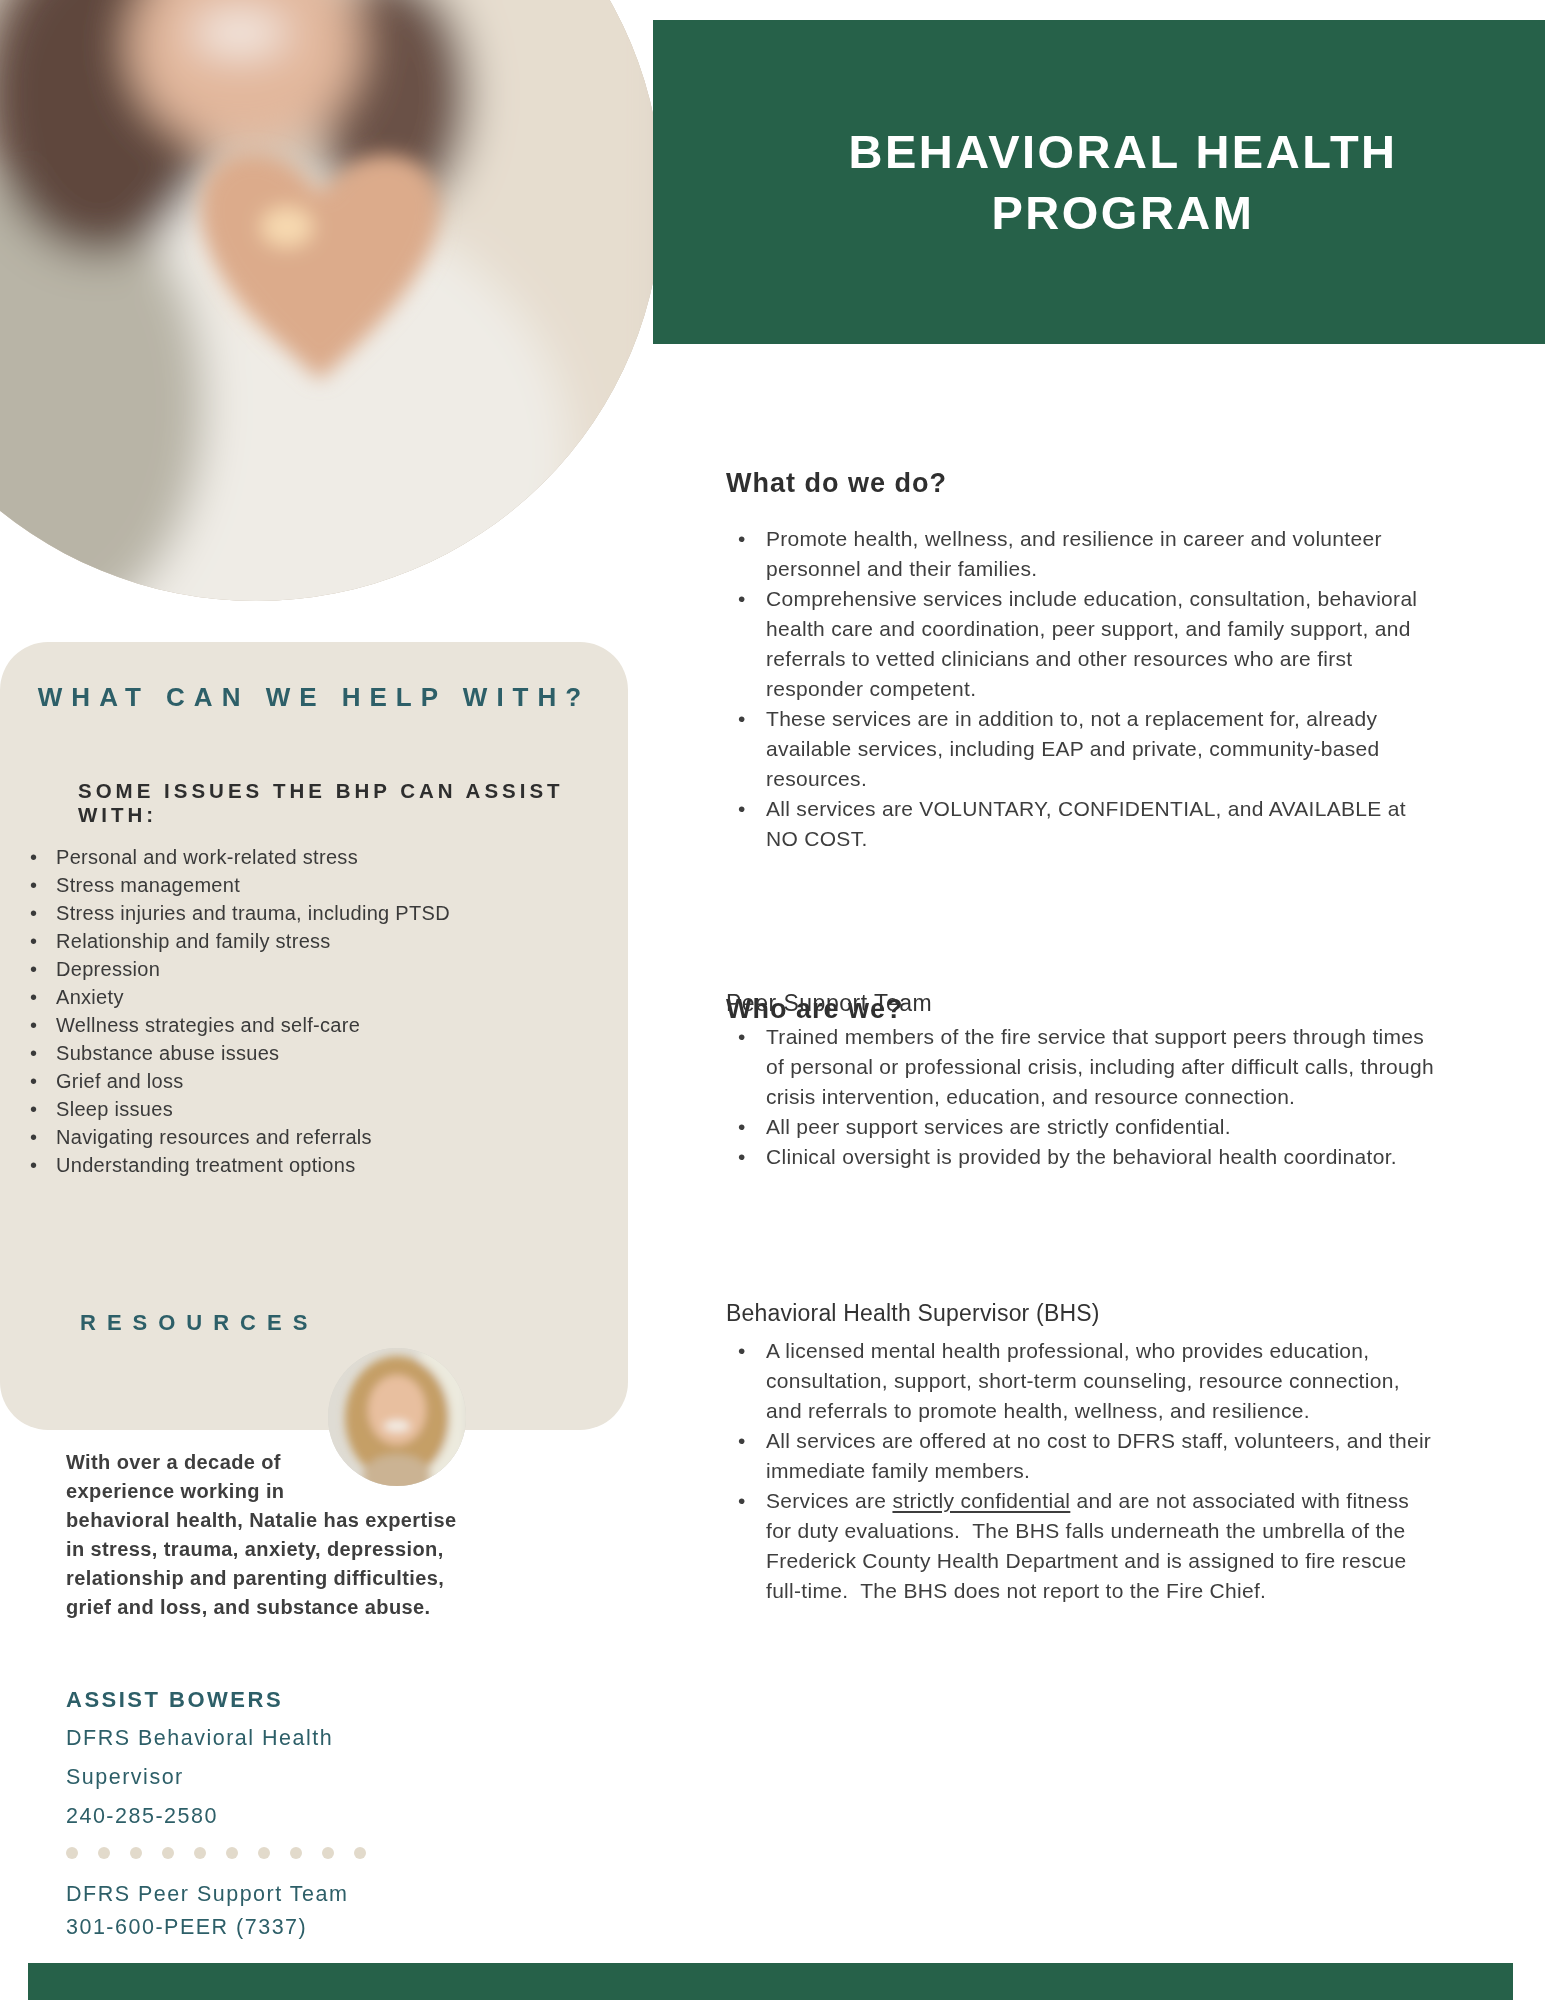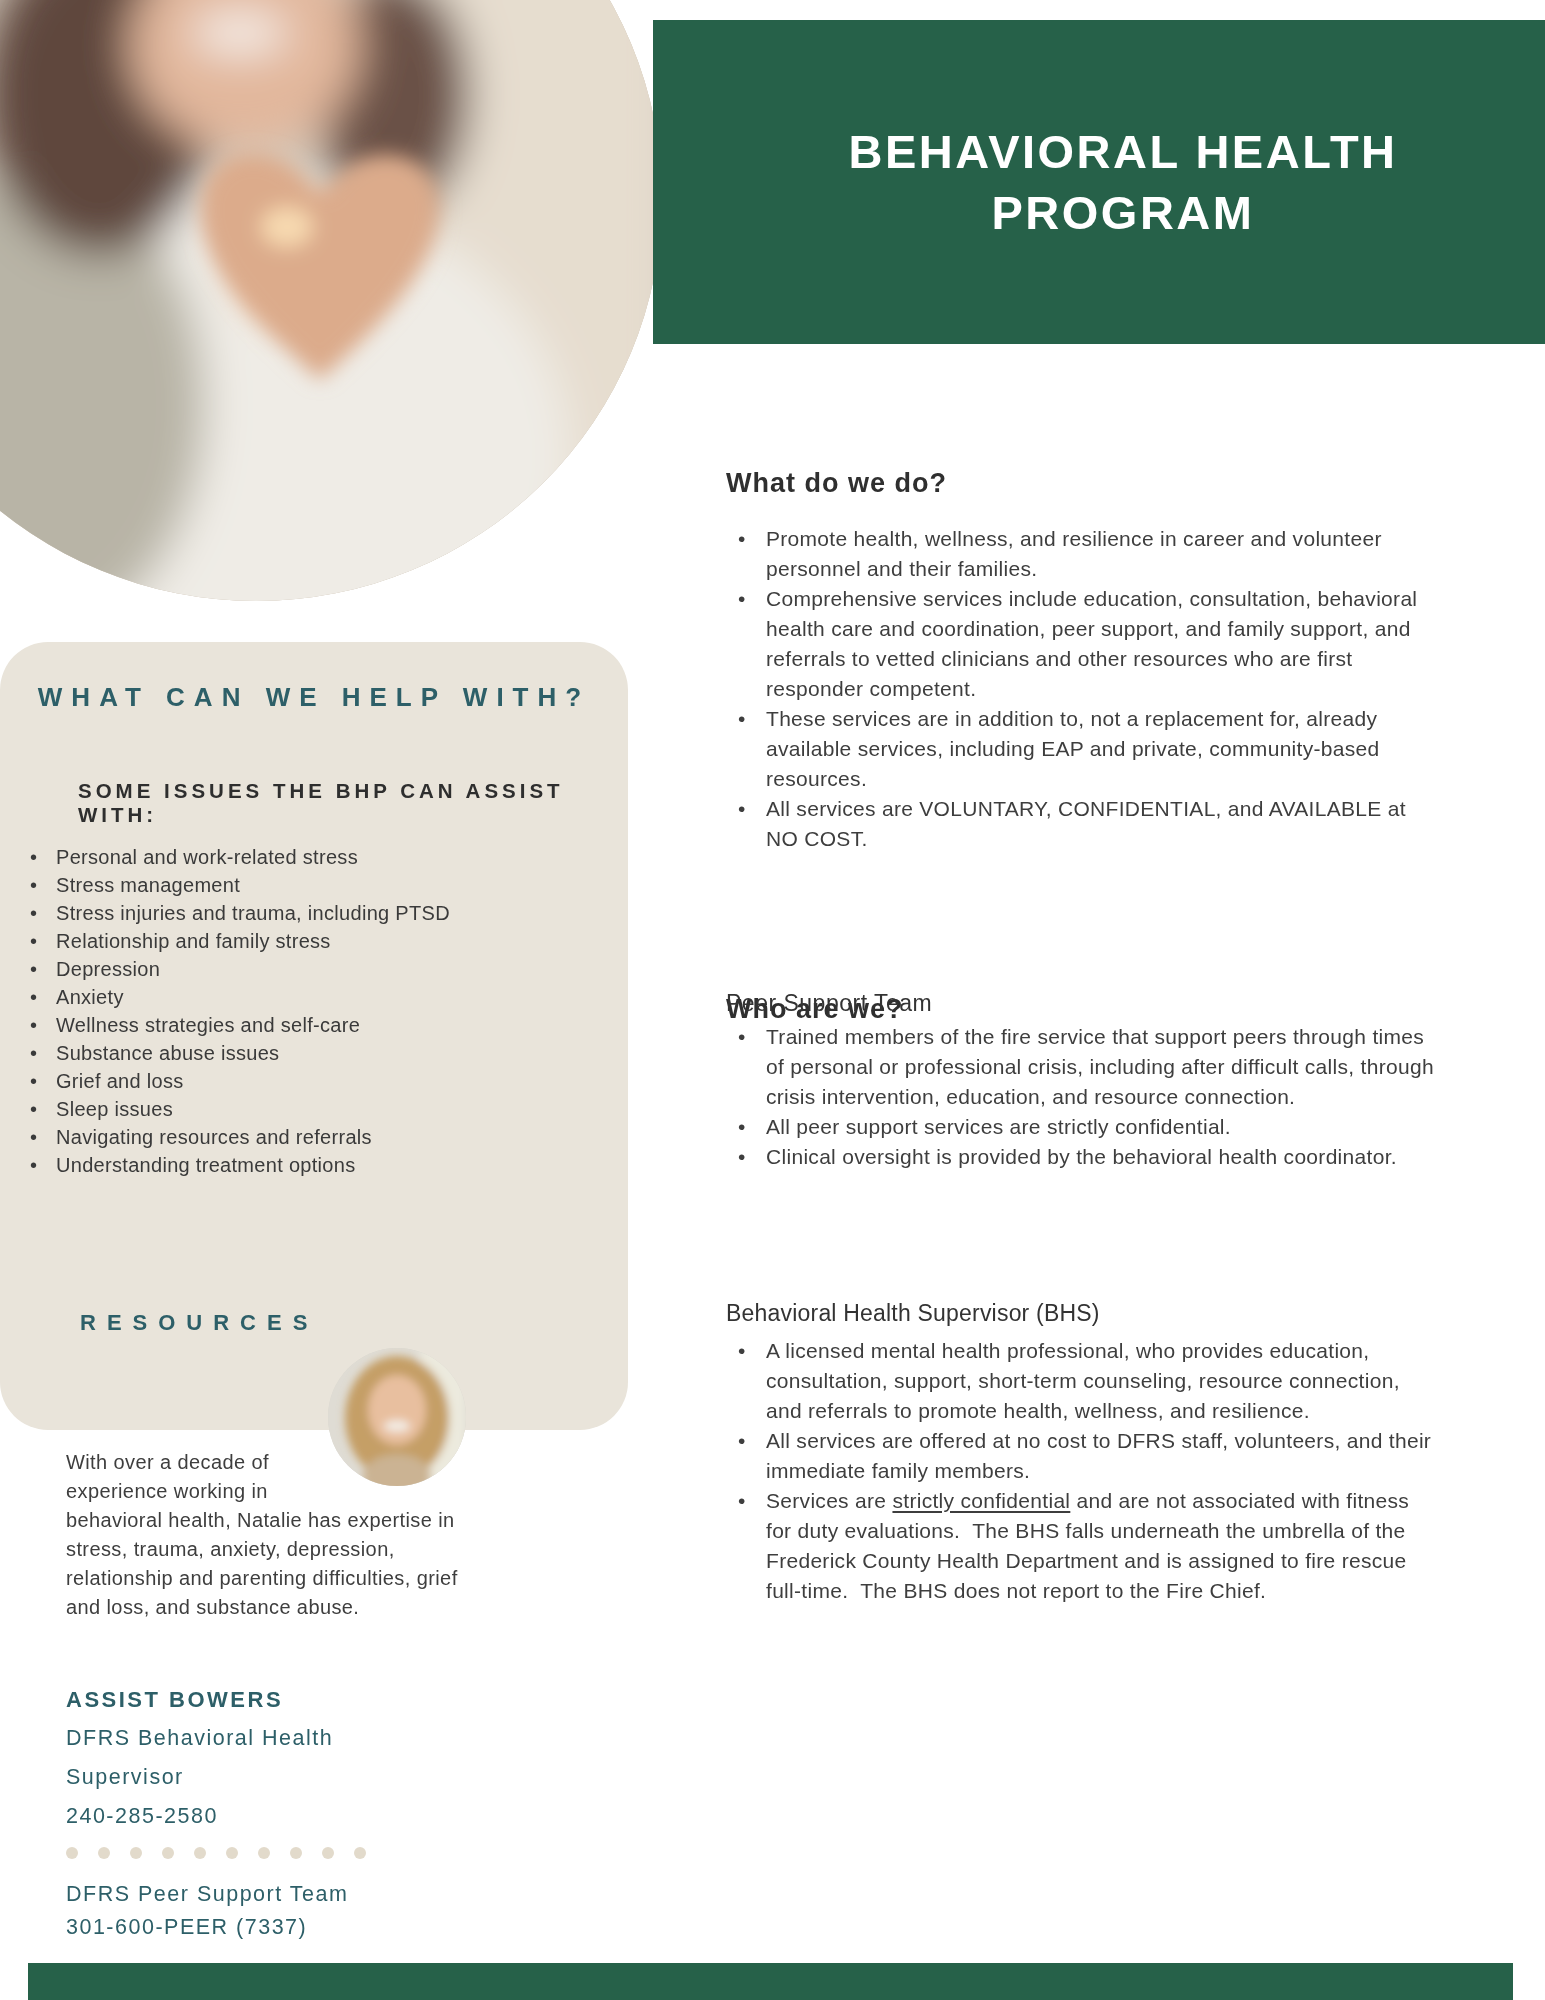"With over a decade of" .bio { font-weight: none -> bold }
